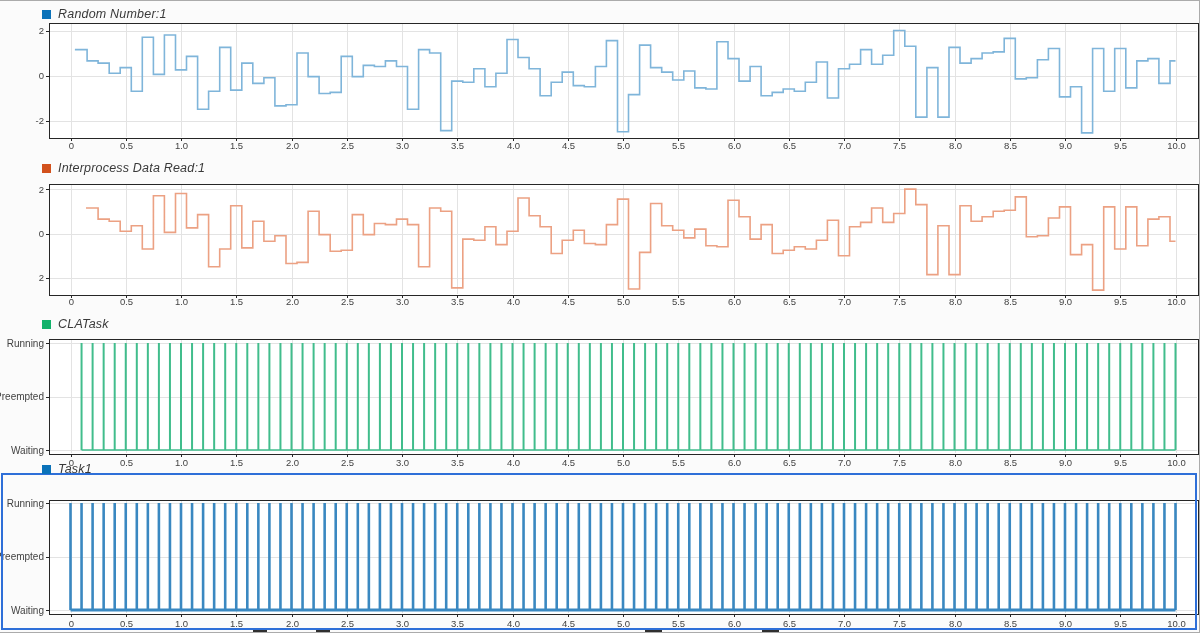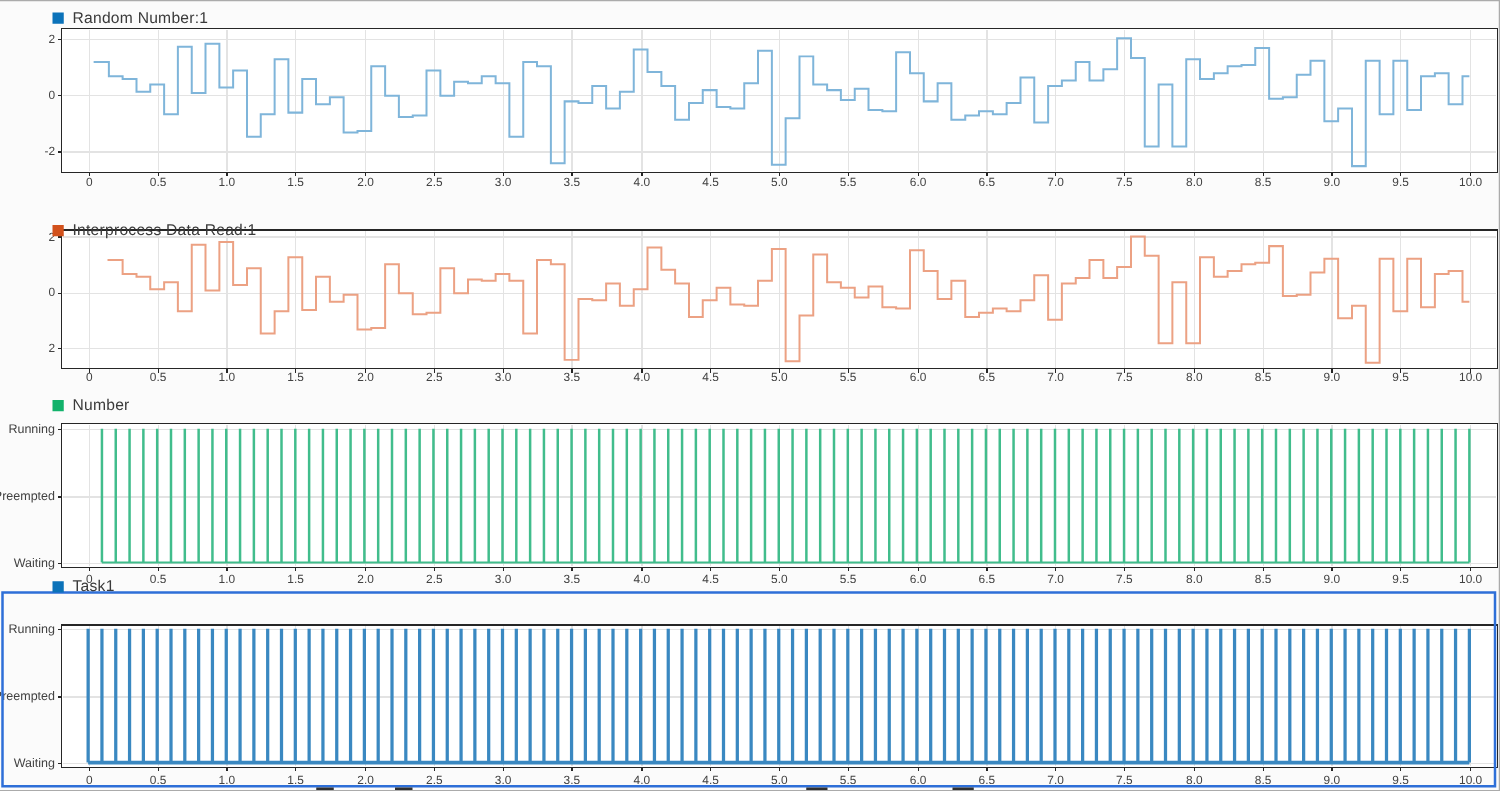"Random Number:1" .legend-label { font-style: none -> italic }
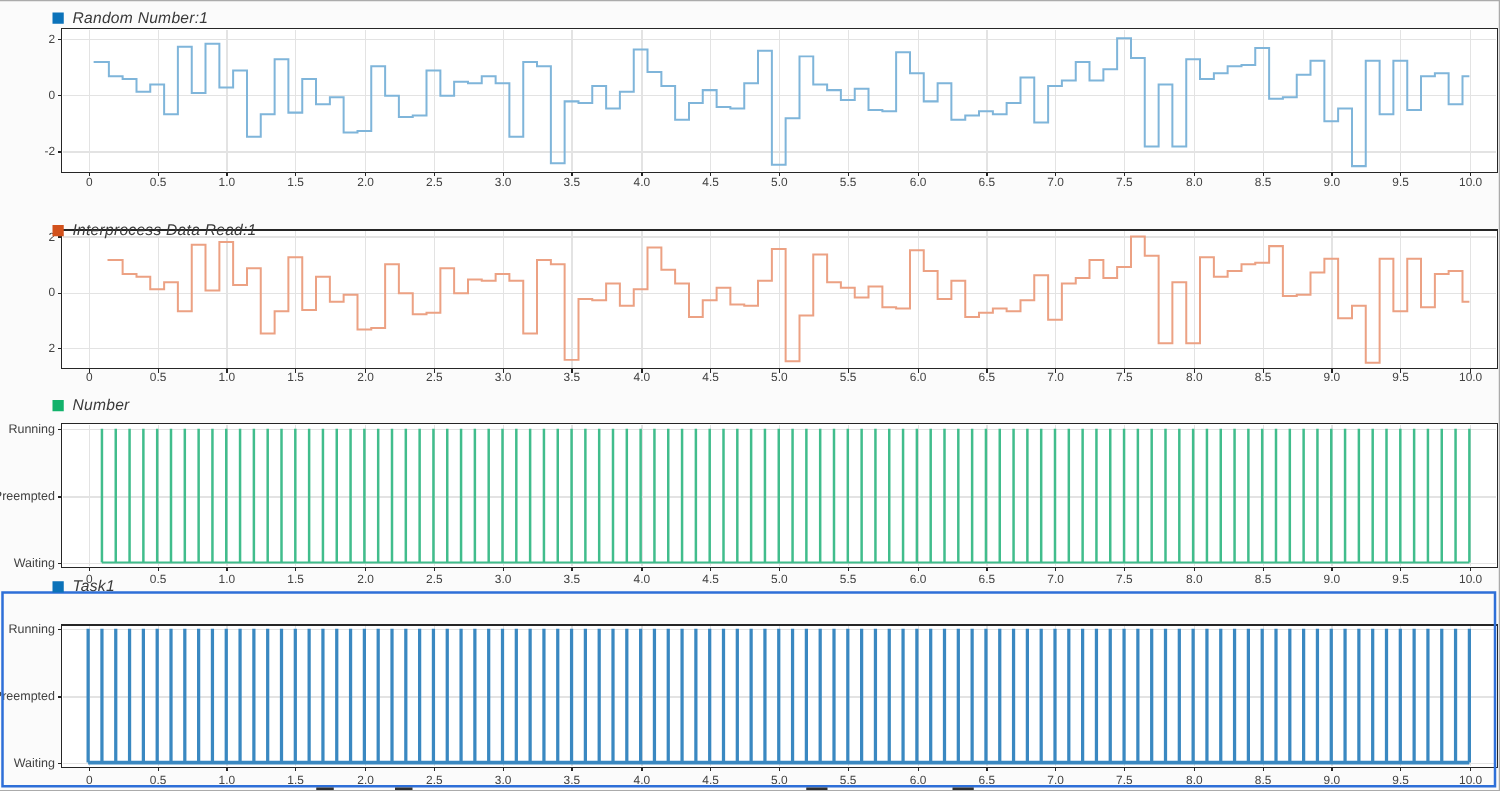"Interprocess Data Read:1" div.legend { top: 178px -> 162px }
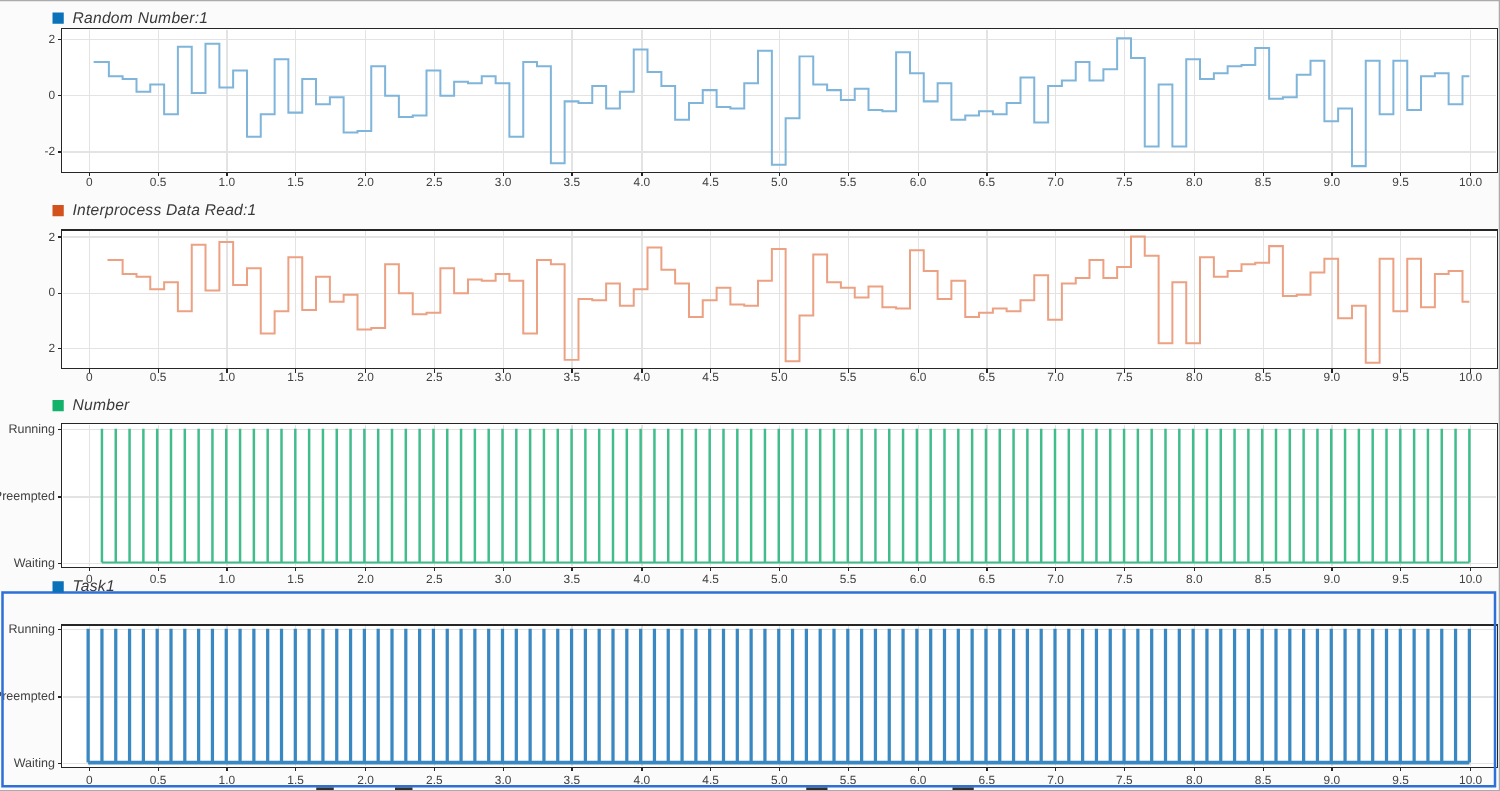"Number" span.legend-label { text: Number -> CLATask }
